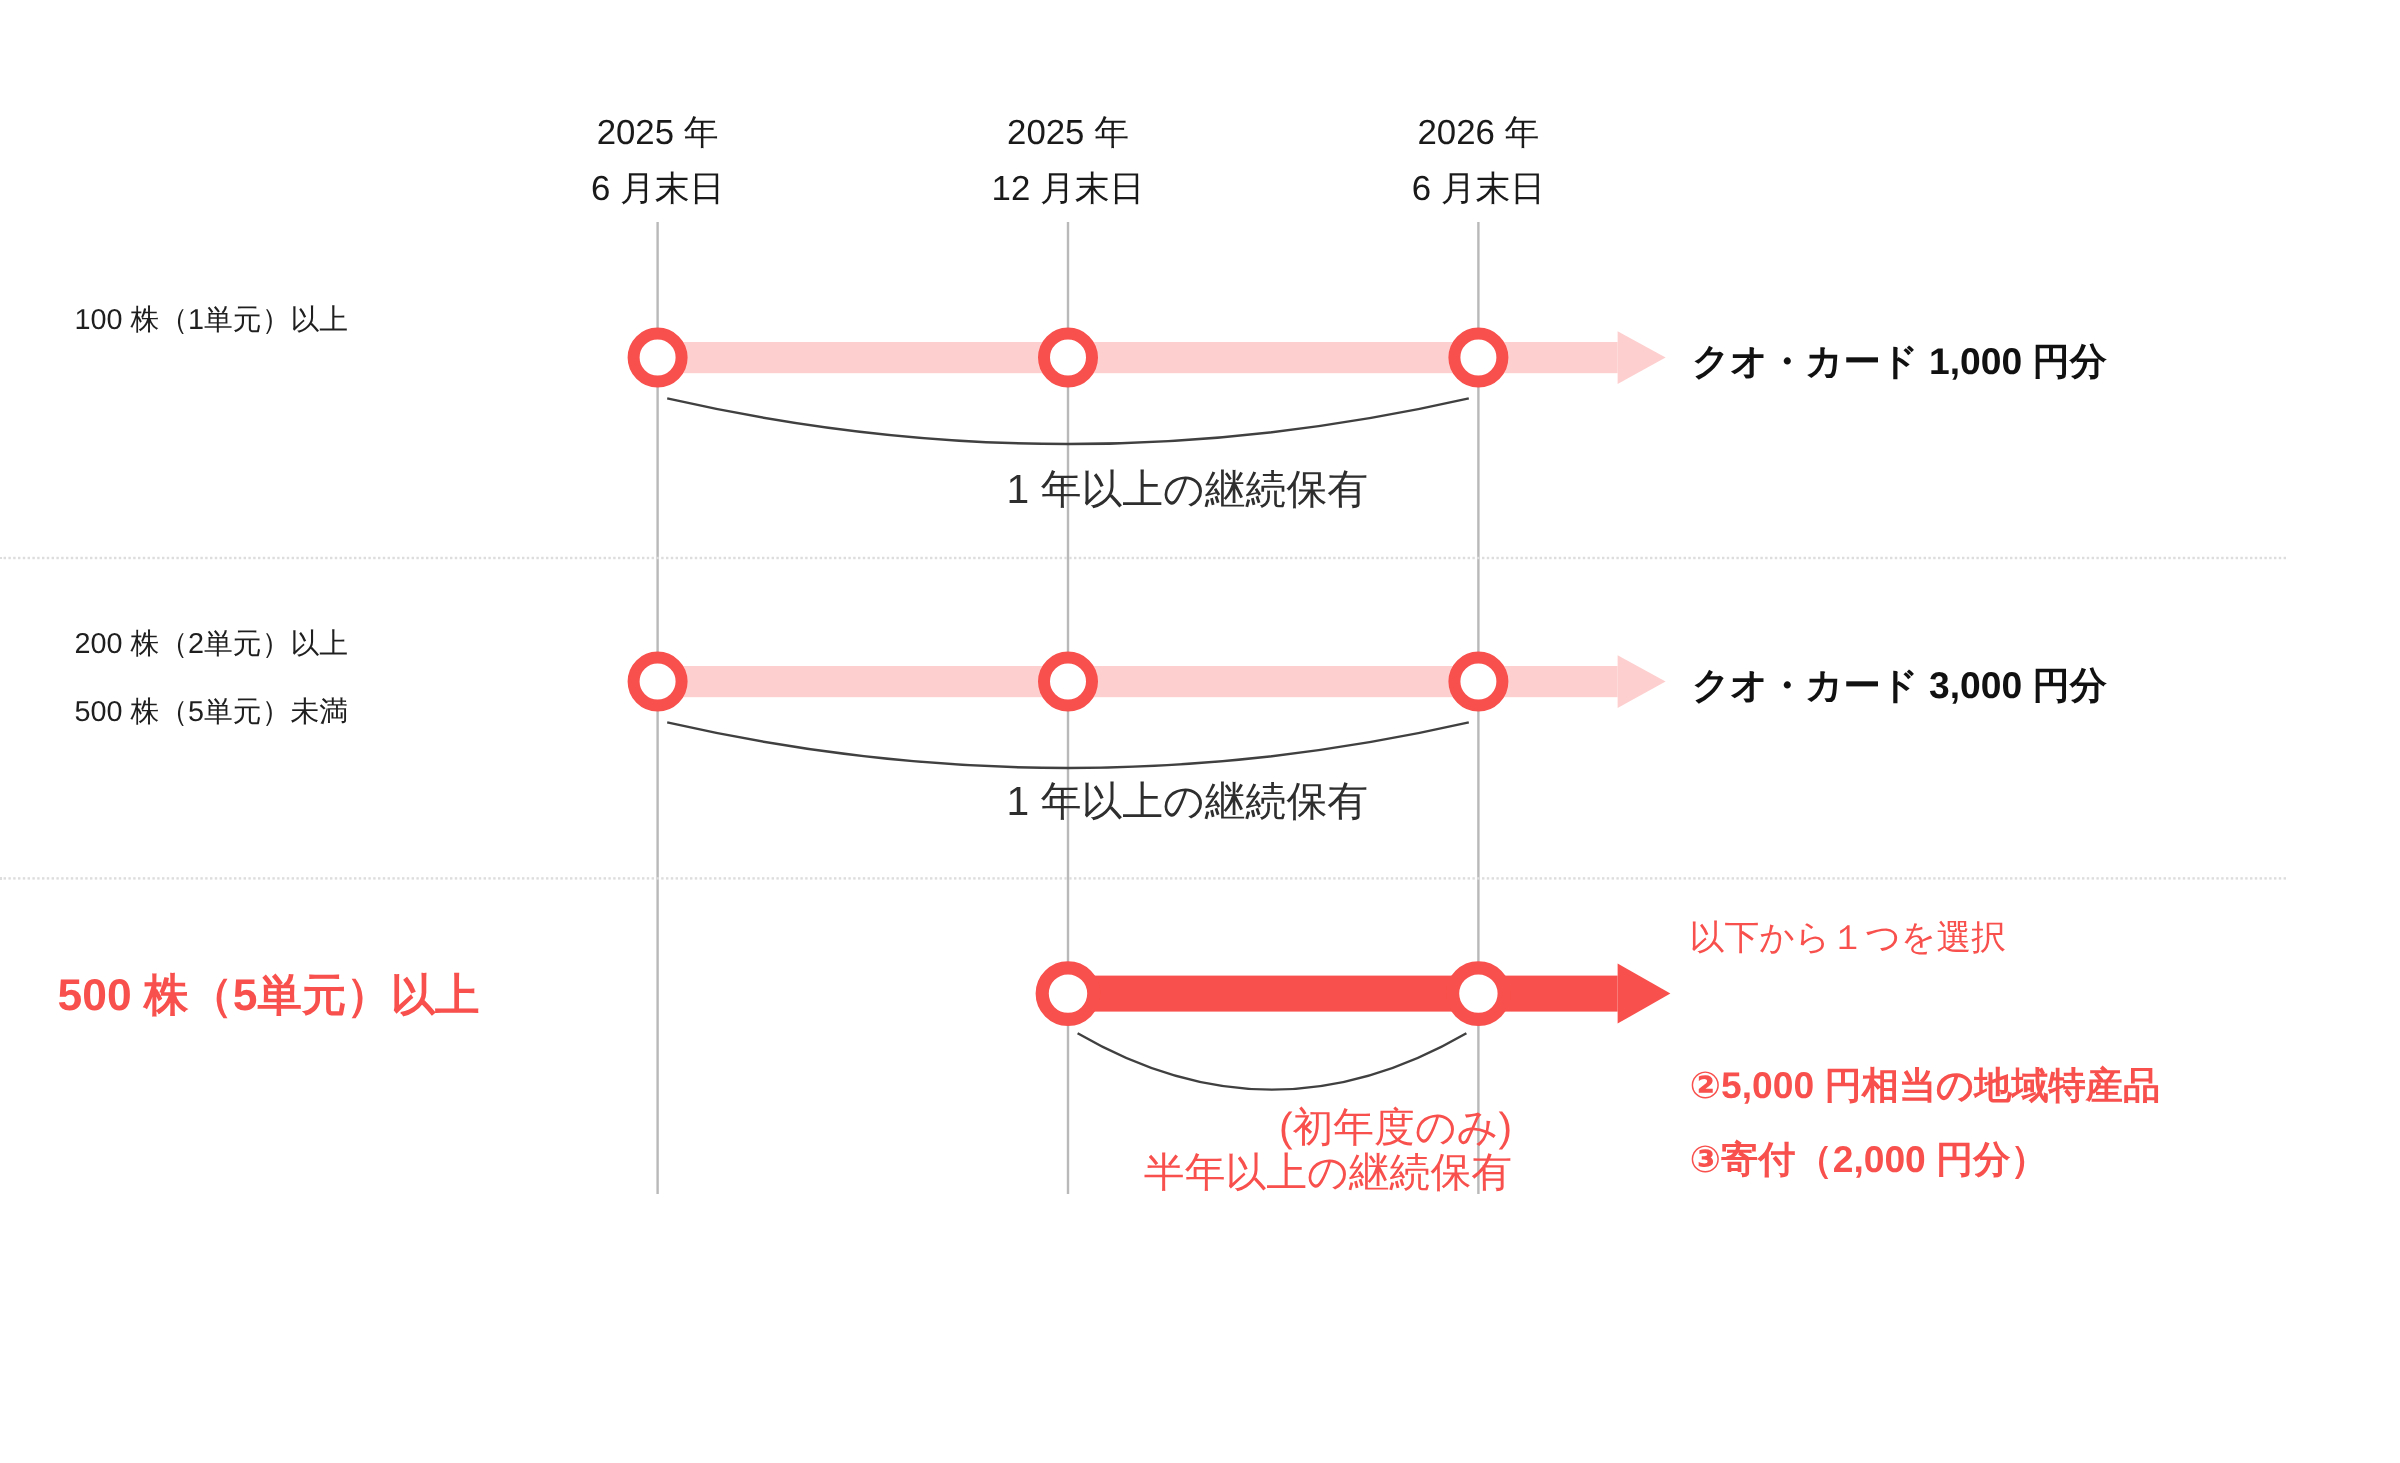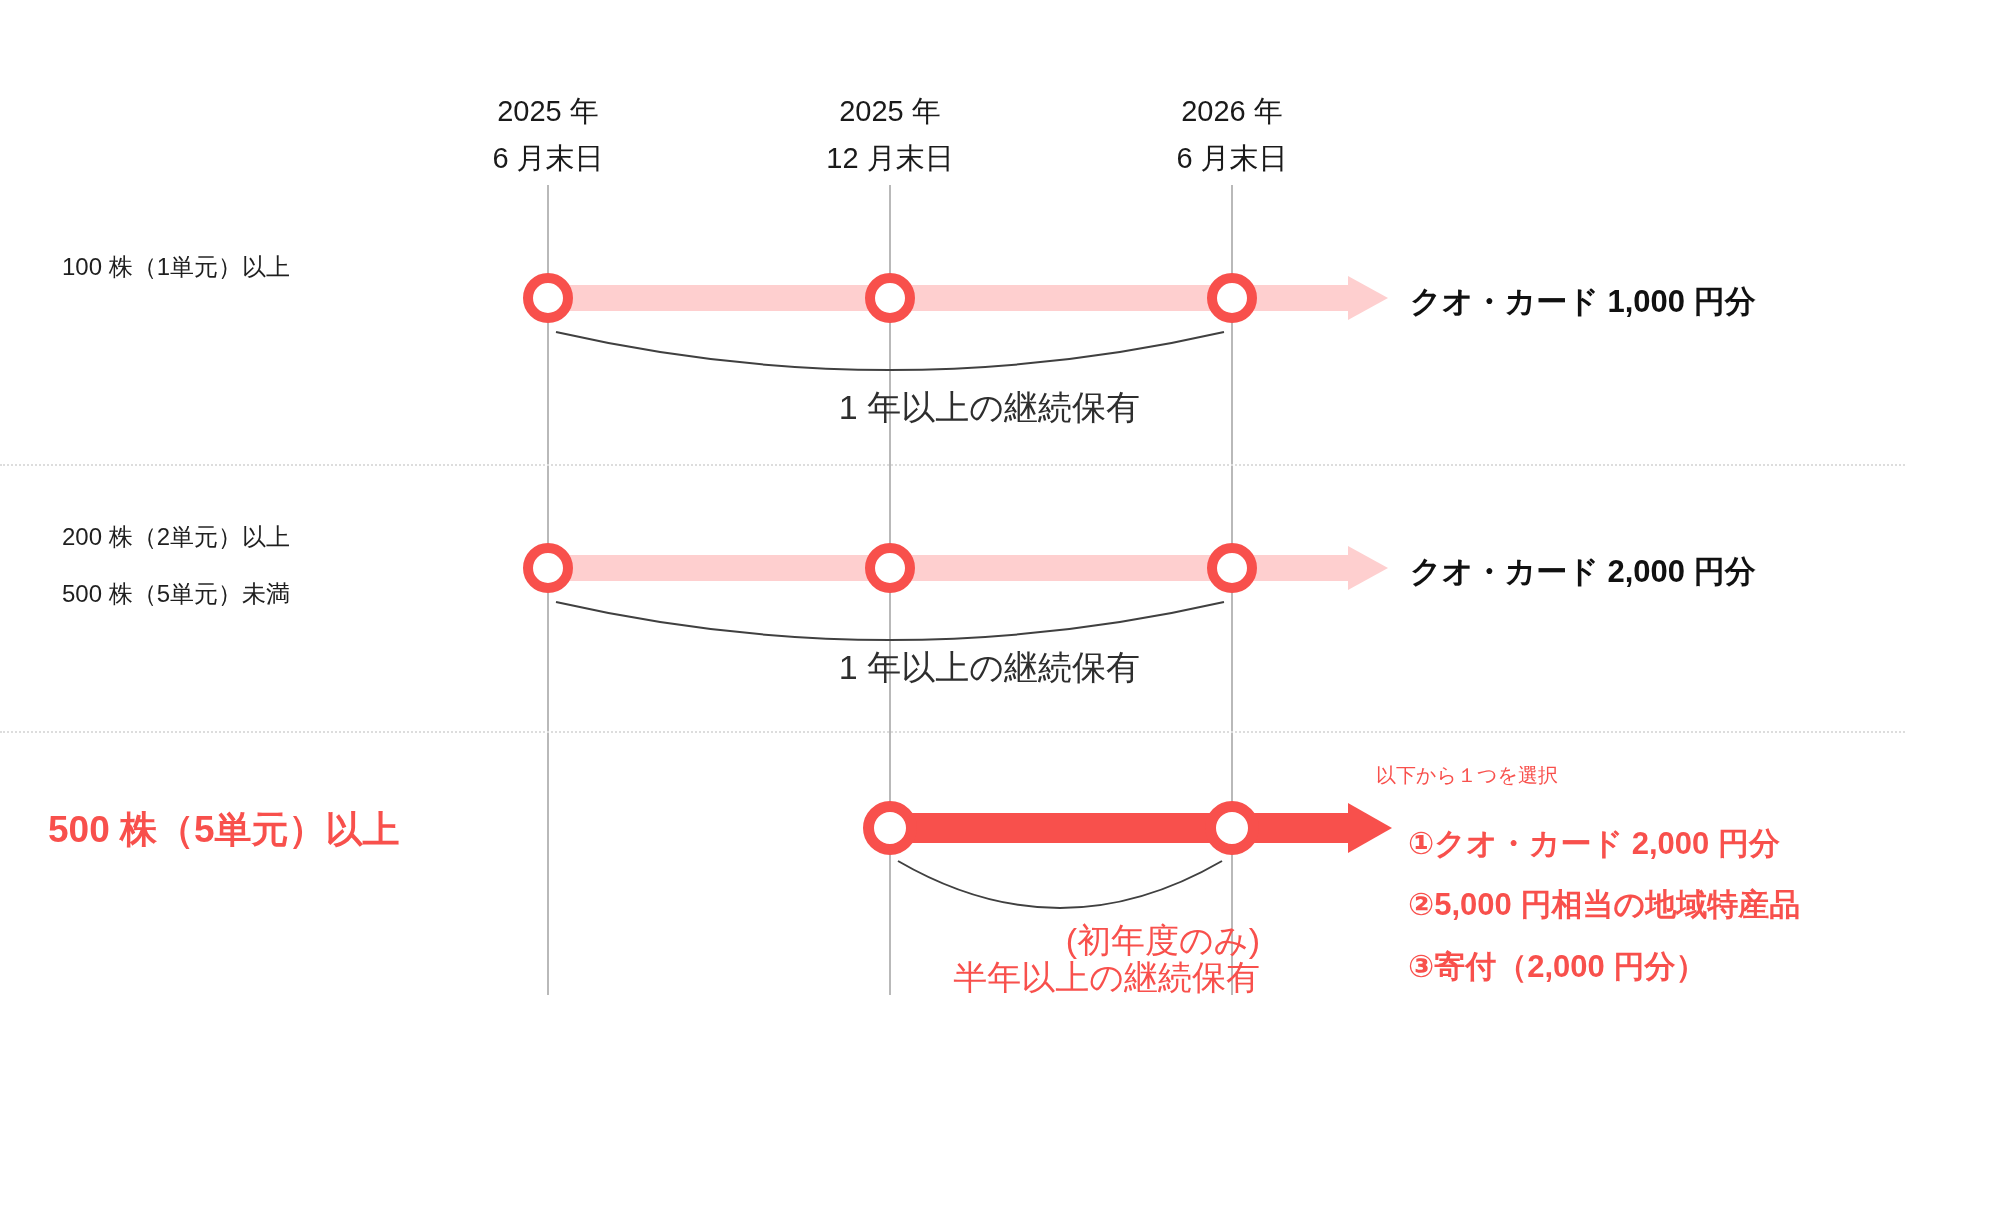"クオ・カード 2,000 円分" div.reward { text: 2,000 -> 3,000 }
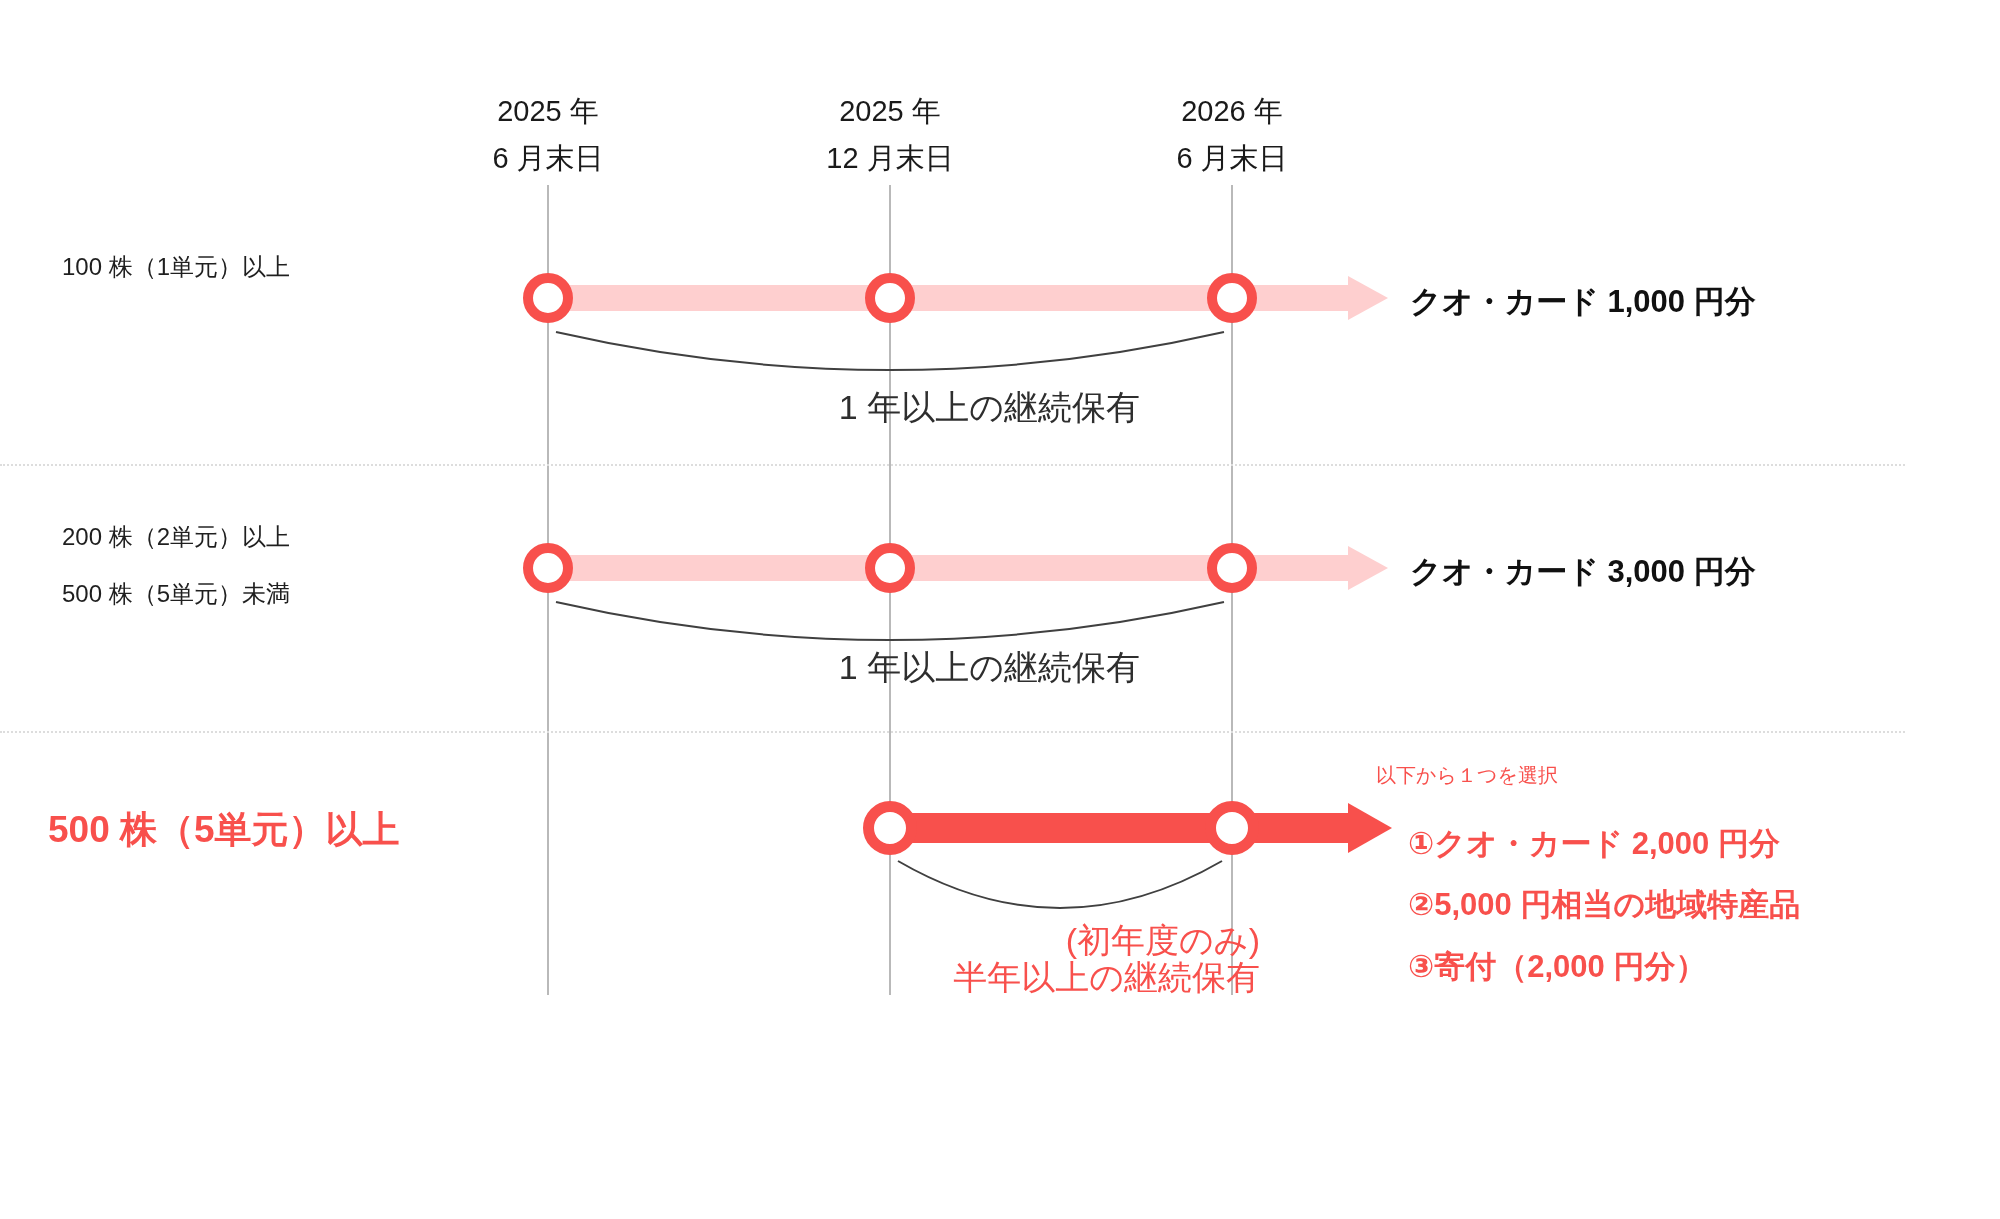"以下から１つを選択" .choice-head { font-size: 20px -> 29px; left: 1376px -> 1408px }
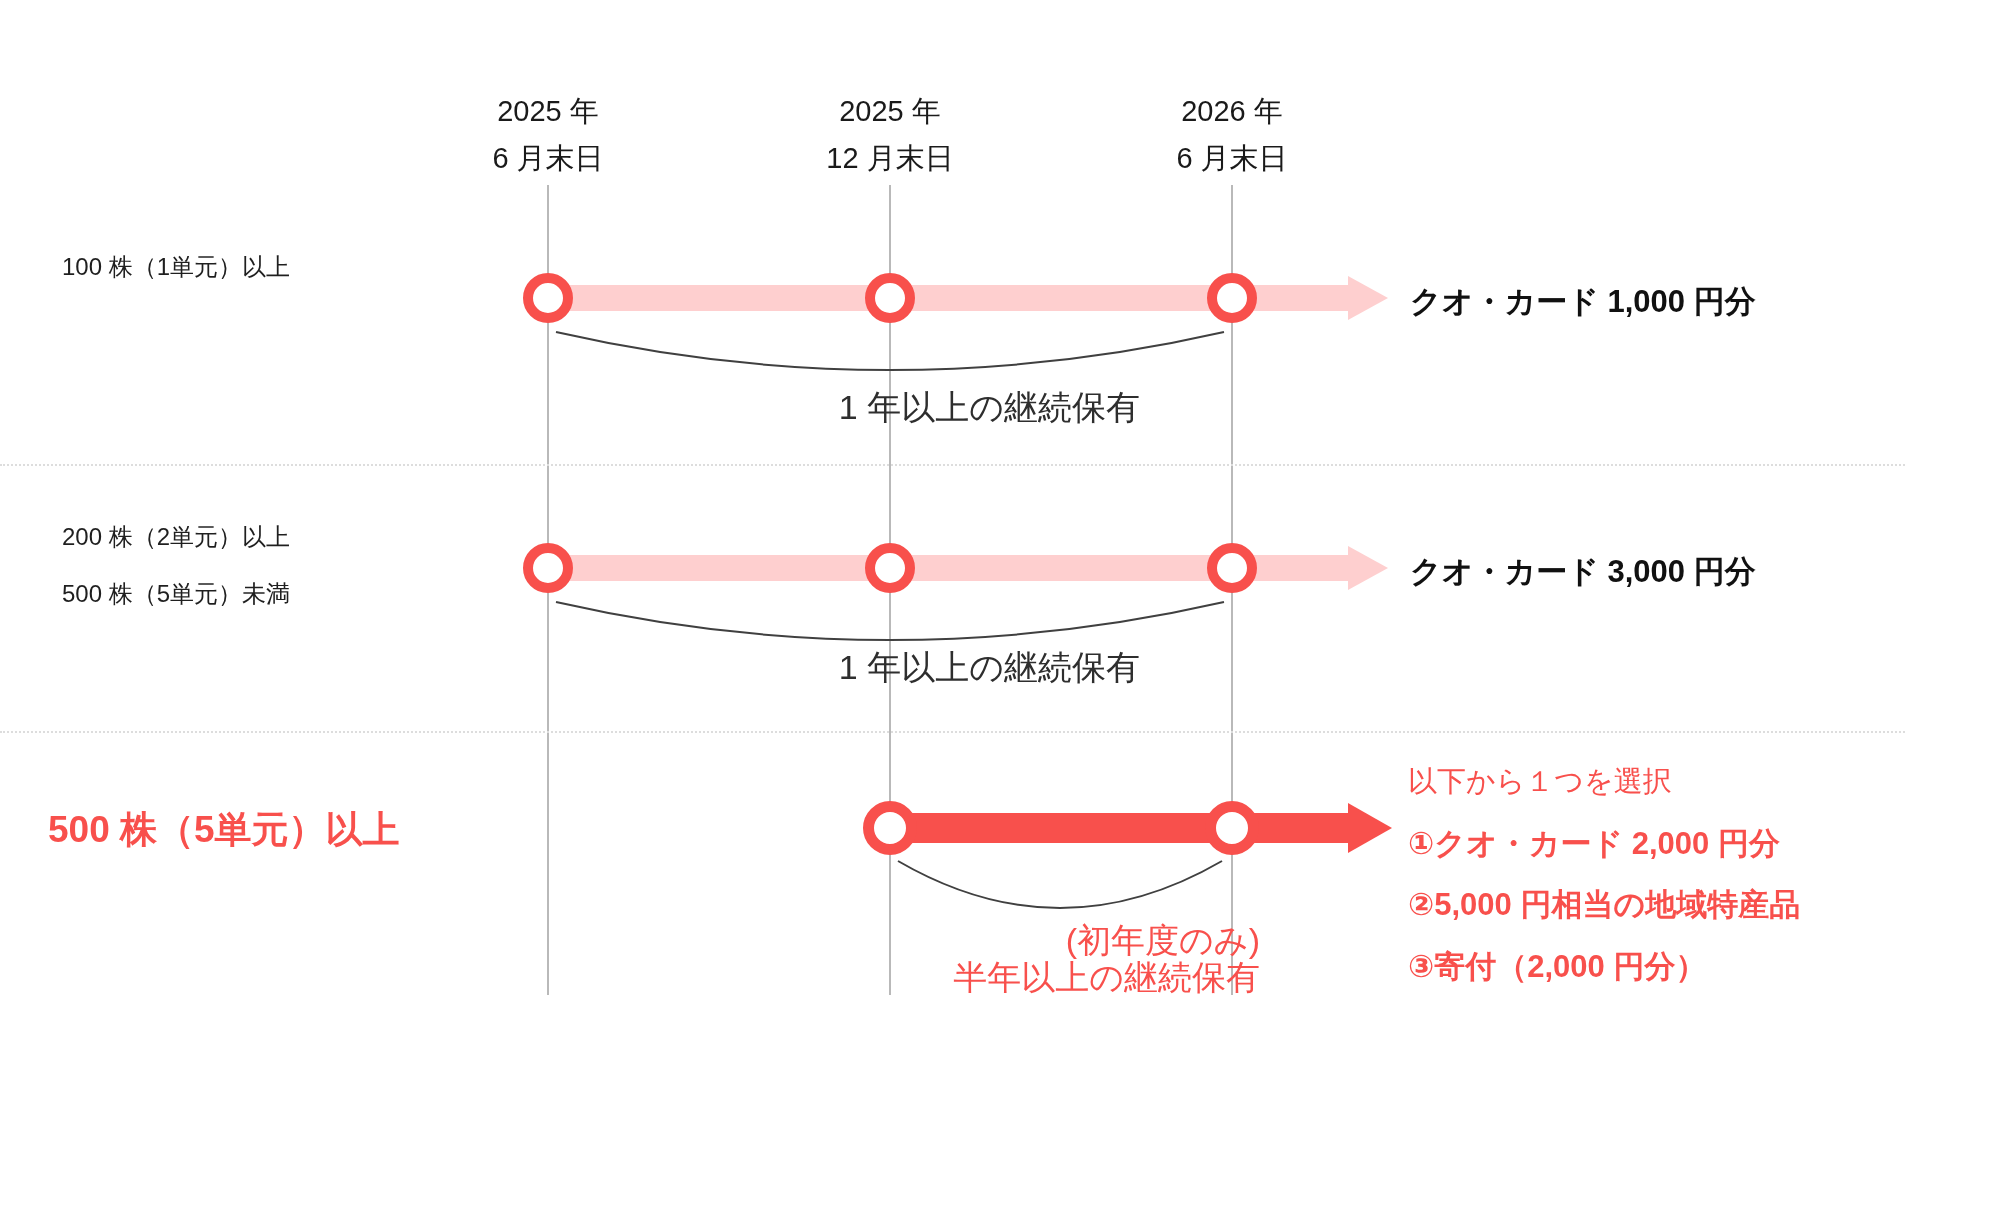"①クオ・カード 2,000 円分" div.choice { html: <div>①クオ・カード 2,000 円分</div> -> none }
